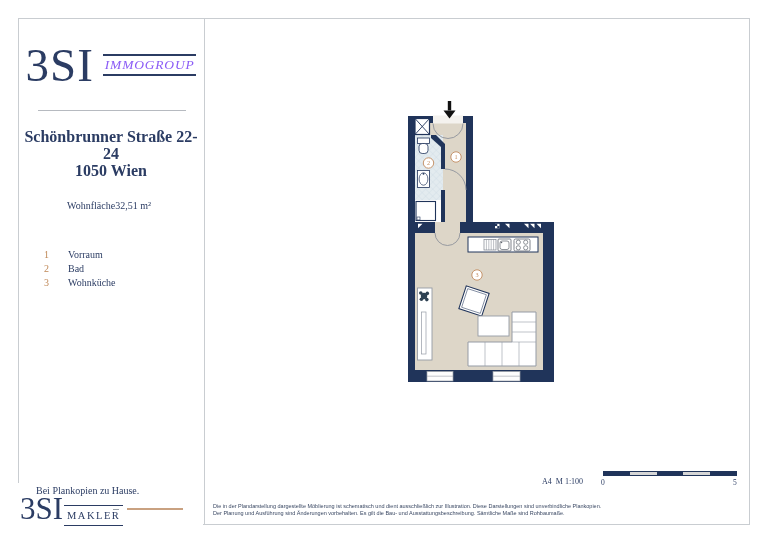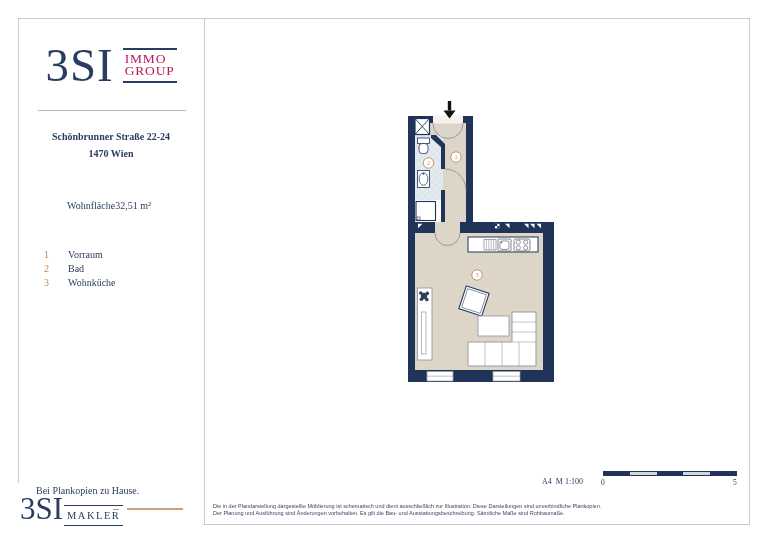"IMMO" .logo-sub { color: #be185d -> #8b5cf6; flex-direction: column -> row; font-style: none -> italic }
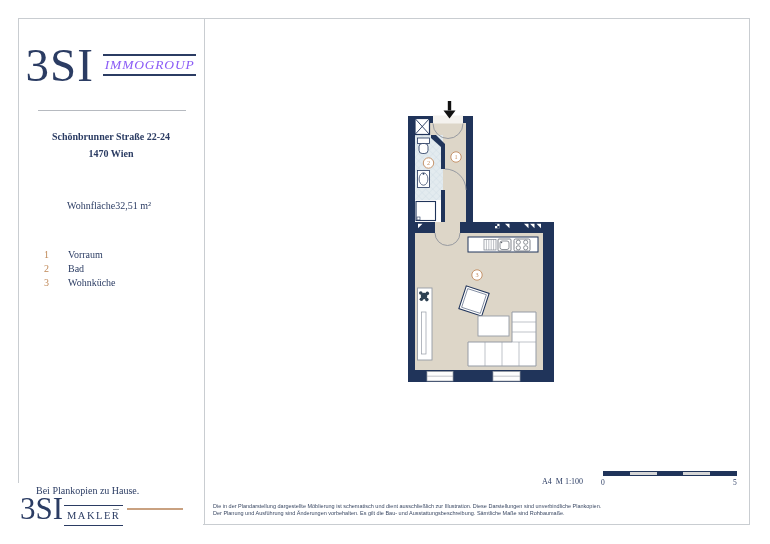"Schönbrunner Straße 22-24" .address { font-size: 10px -> 16px }
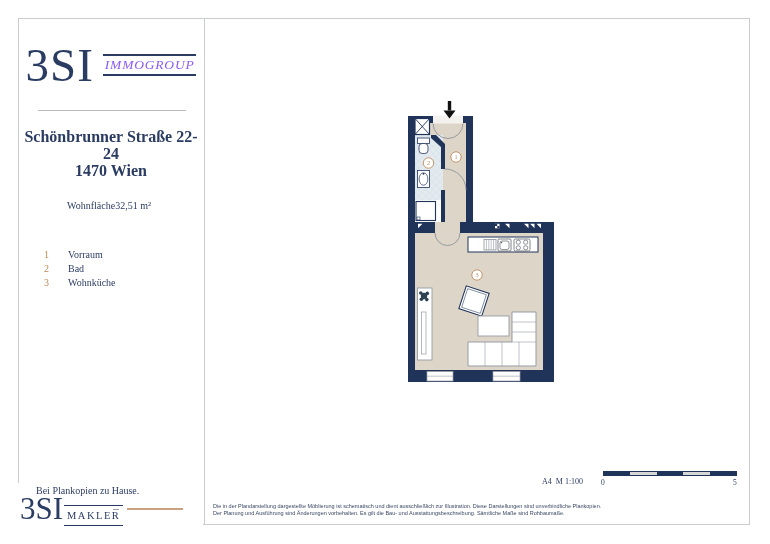"1470 Wien" div { text: 1470 -> 1050 }
